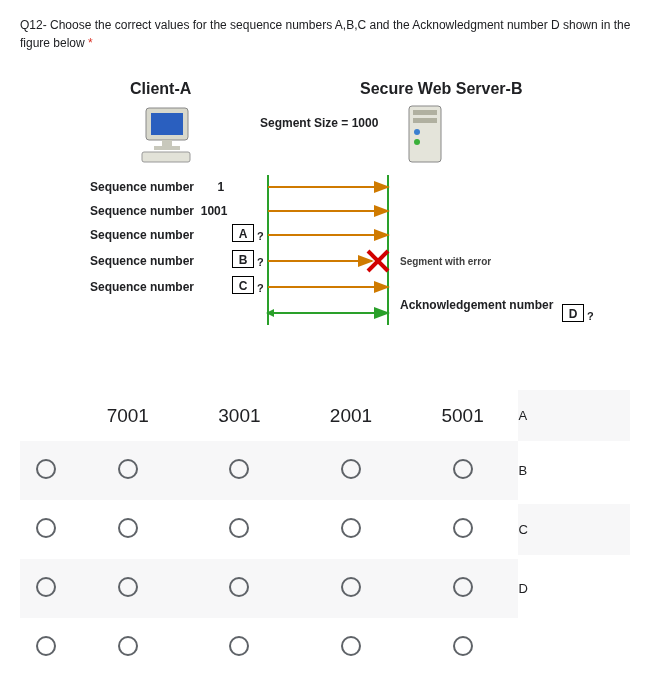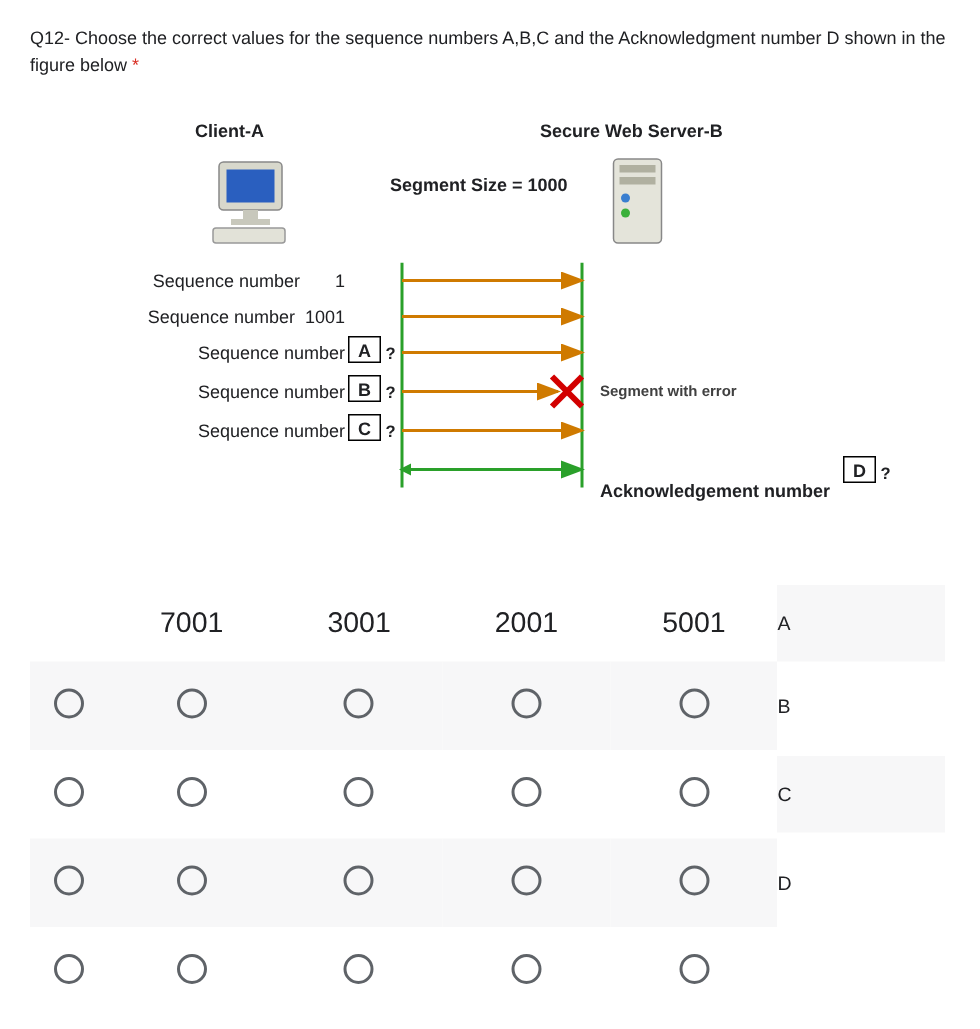"Client-A" .client-label, .server-label { font-size: 12px -> 16px }
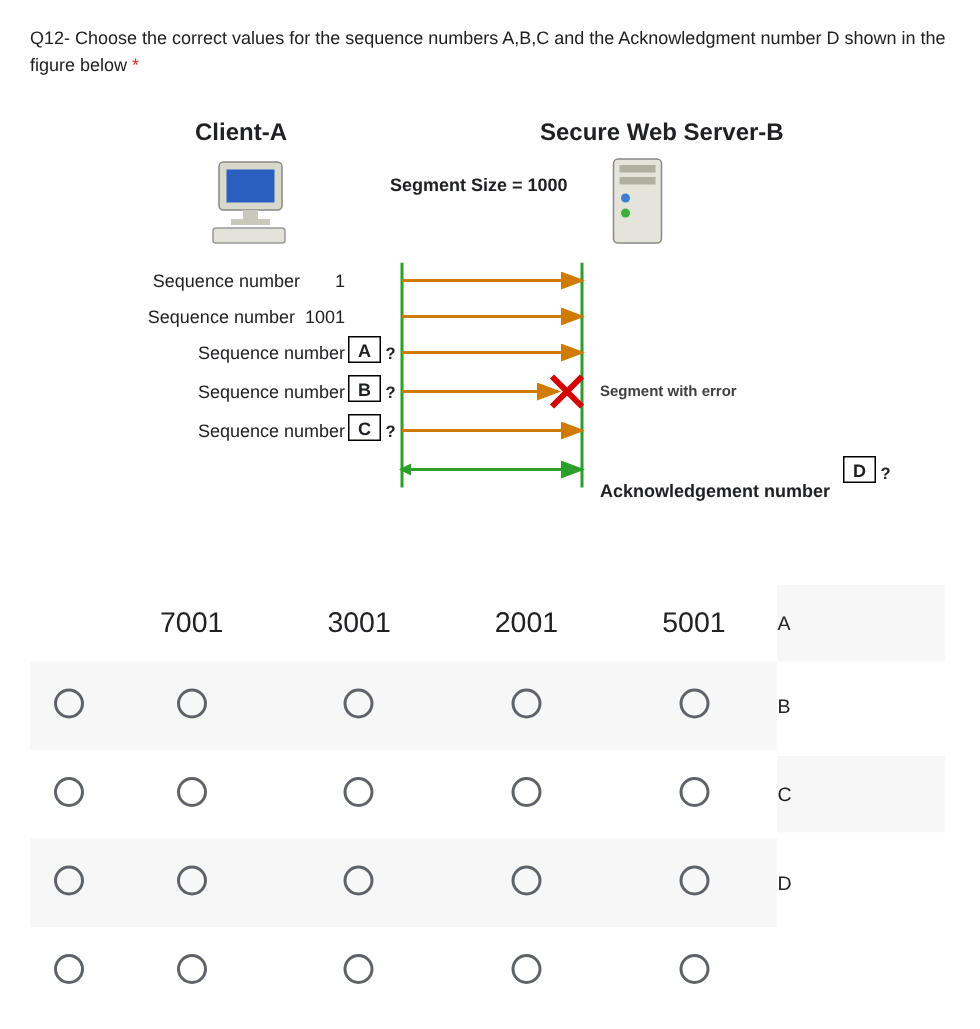"Sequence number 1" .seq-label { font-weight: normal -> bold; text-align: right -> left }
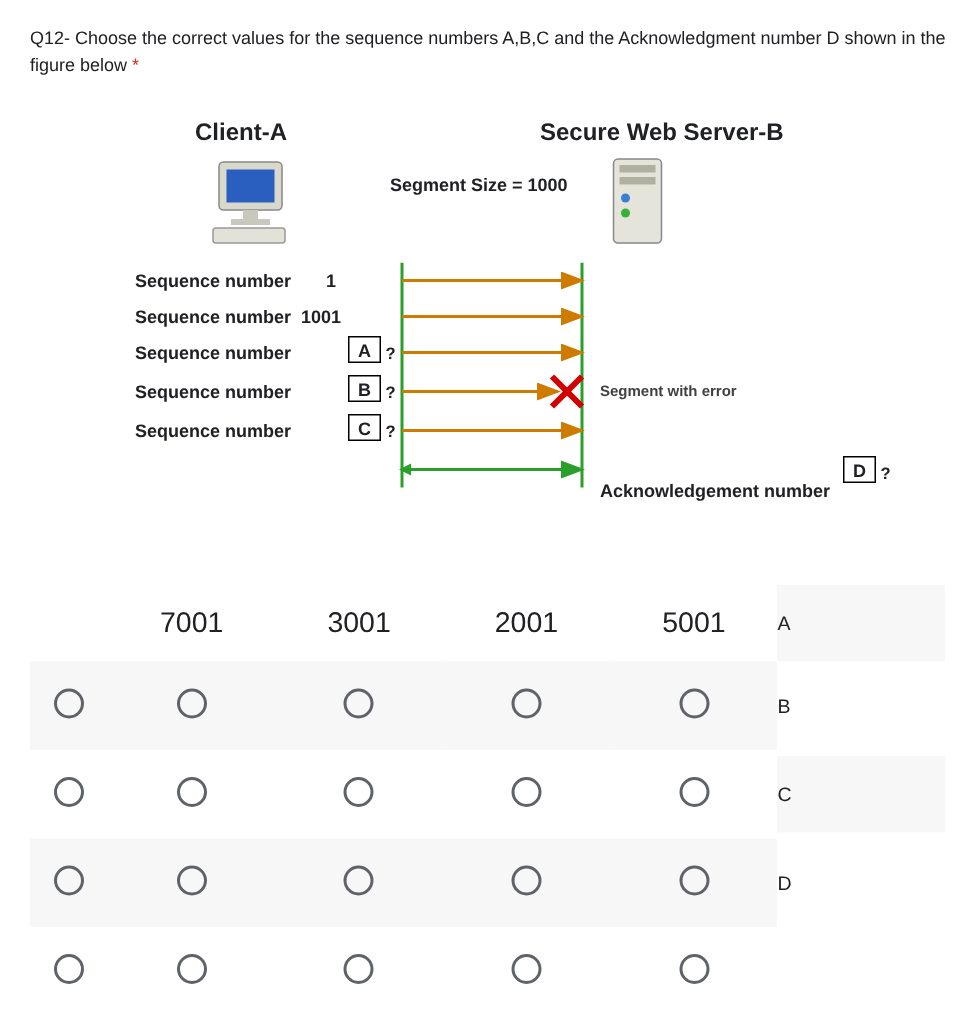"Acknowledgement number" .ack-label { top: 240px -> 218px }
